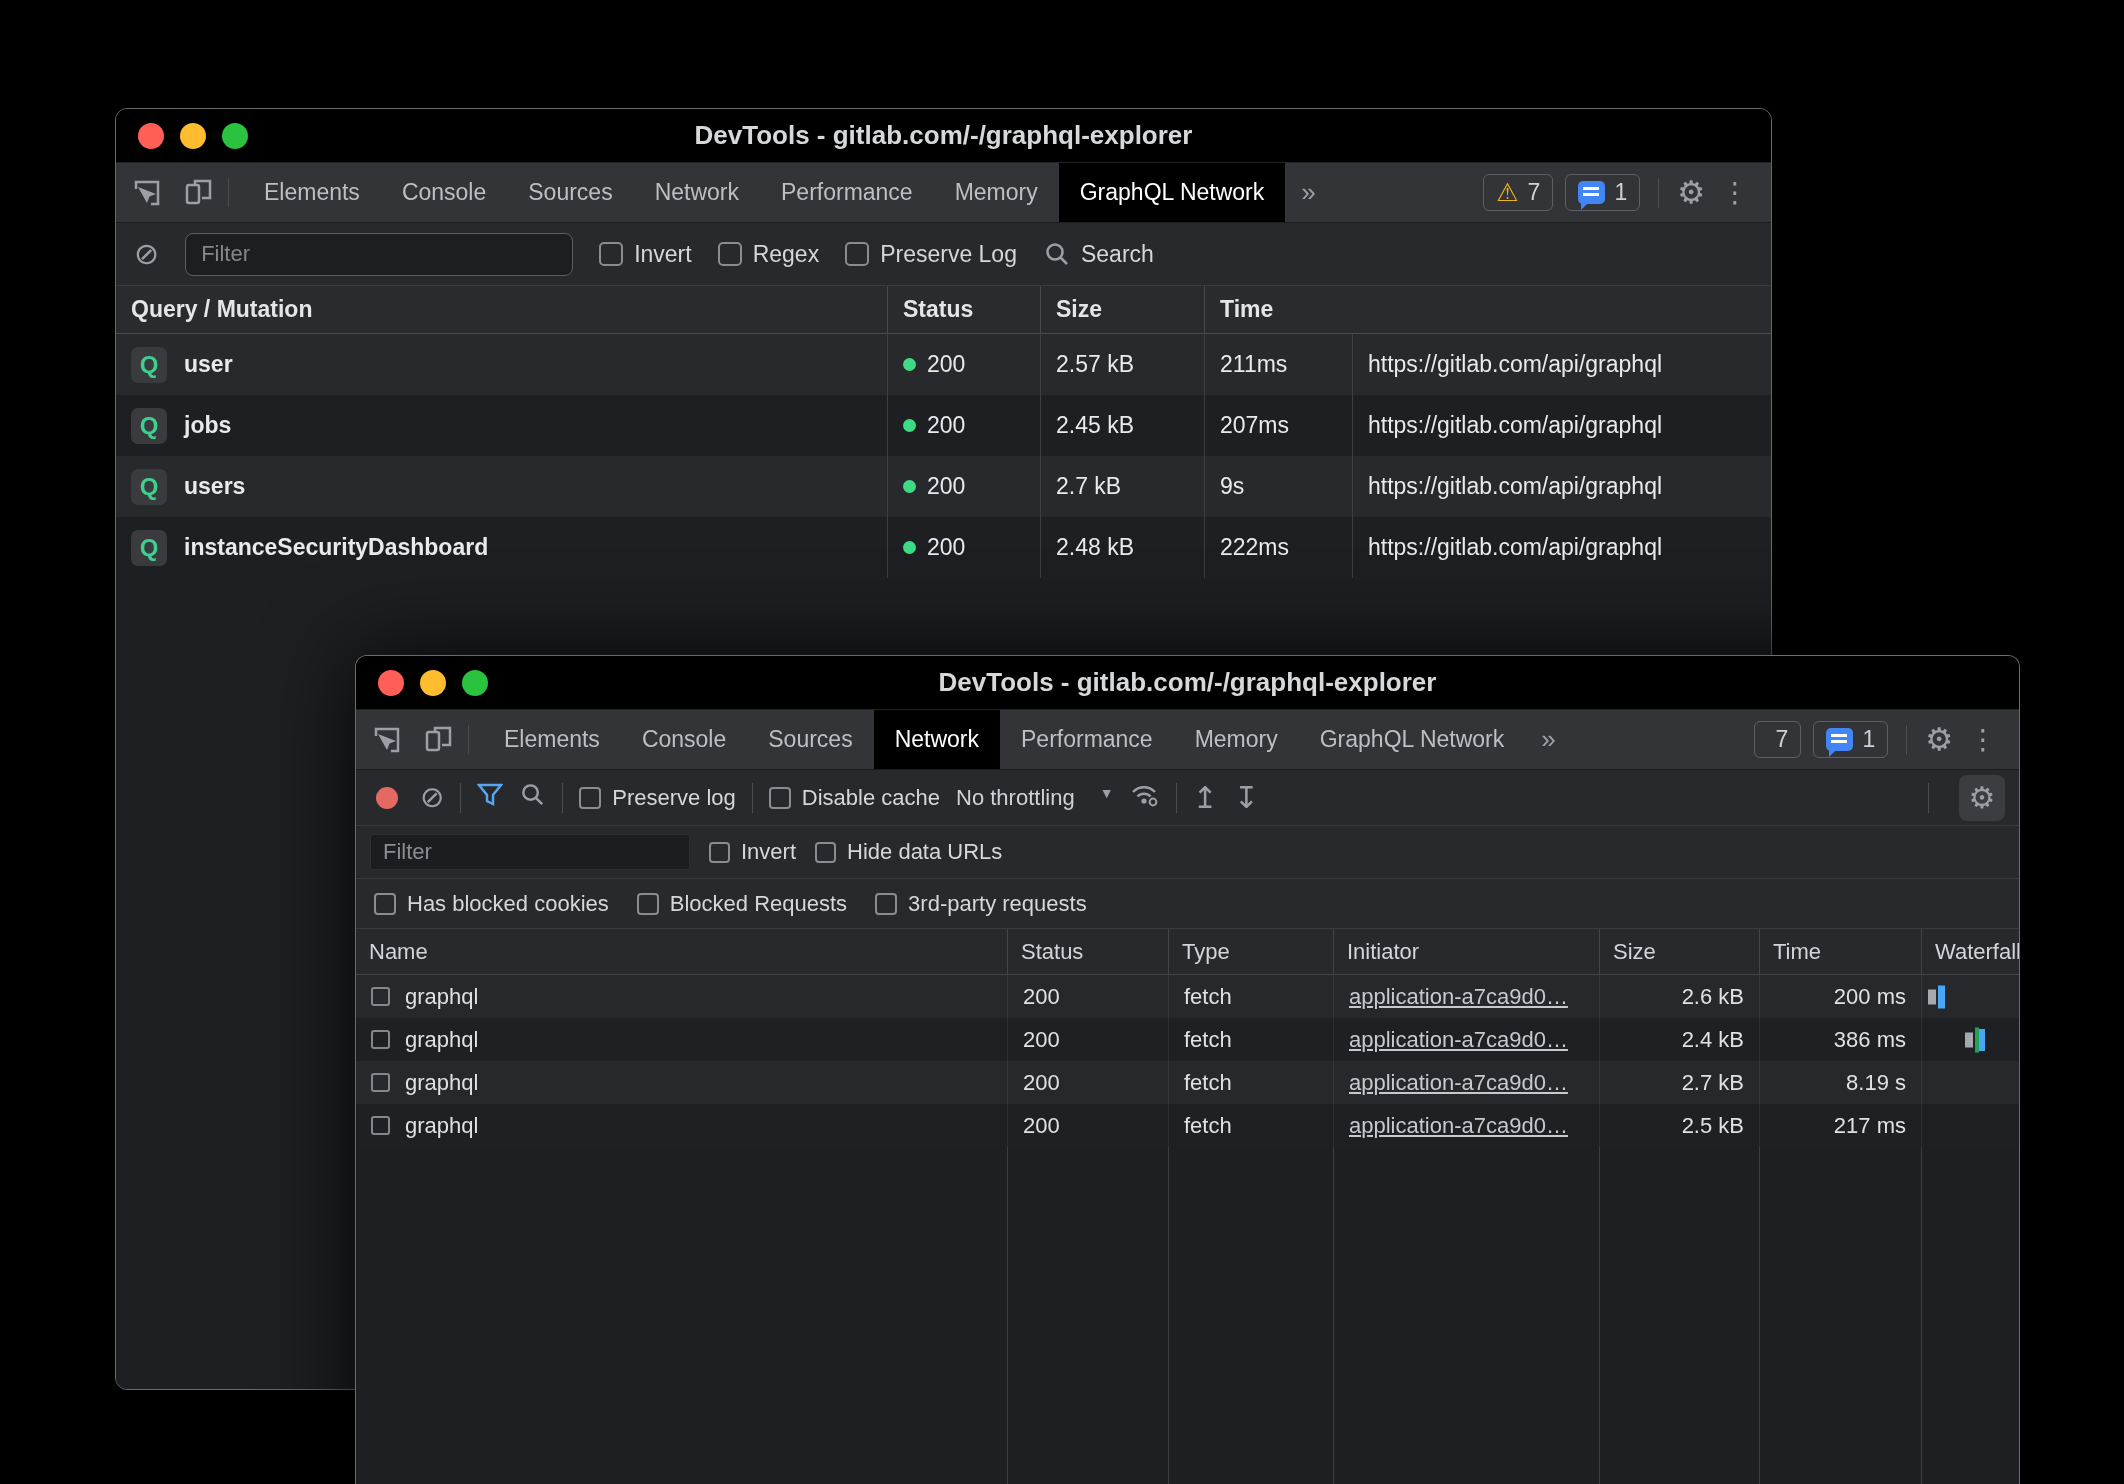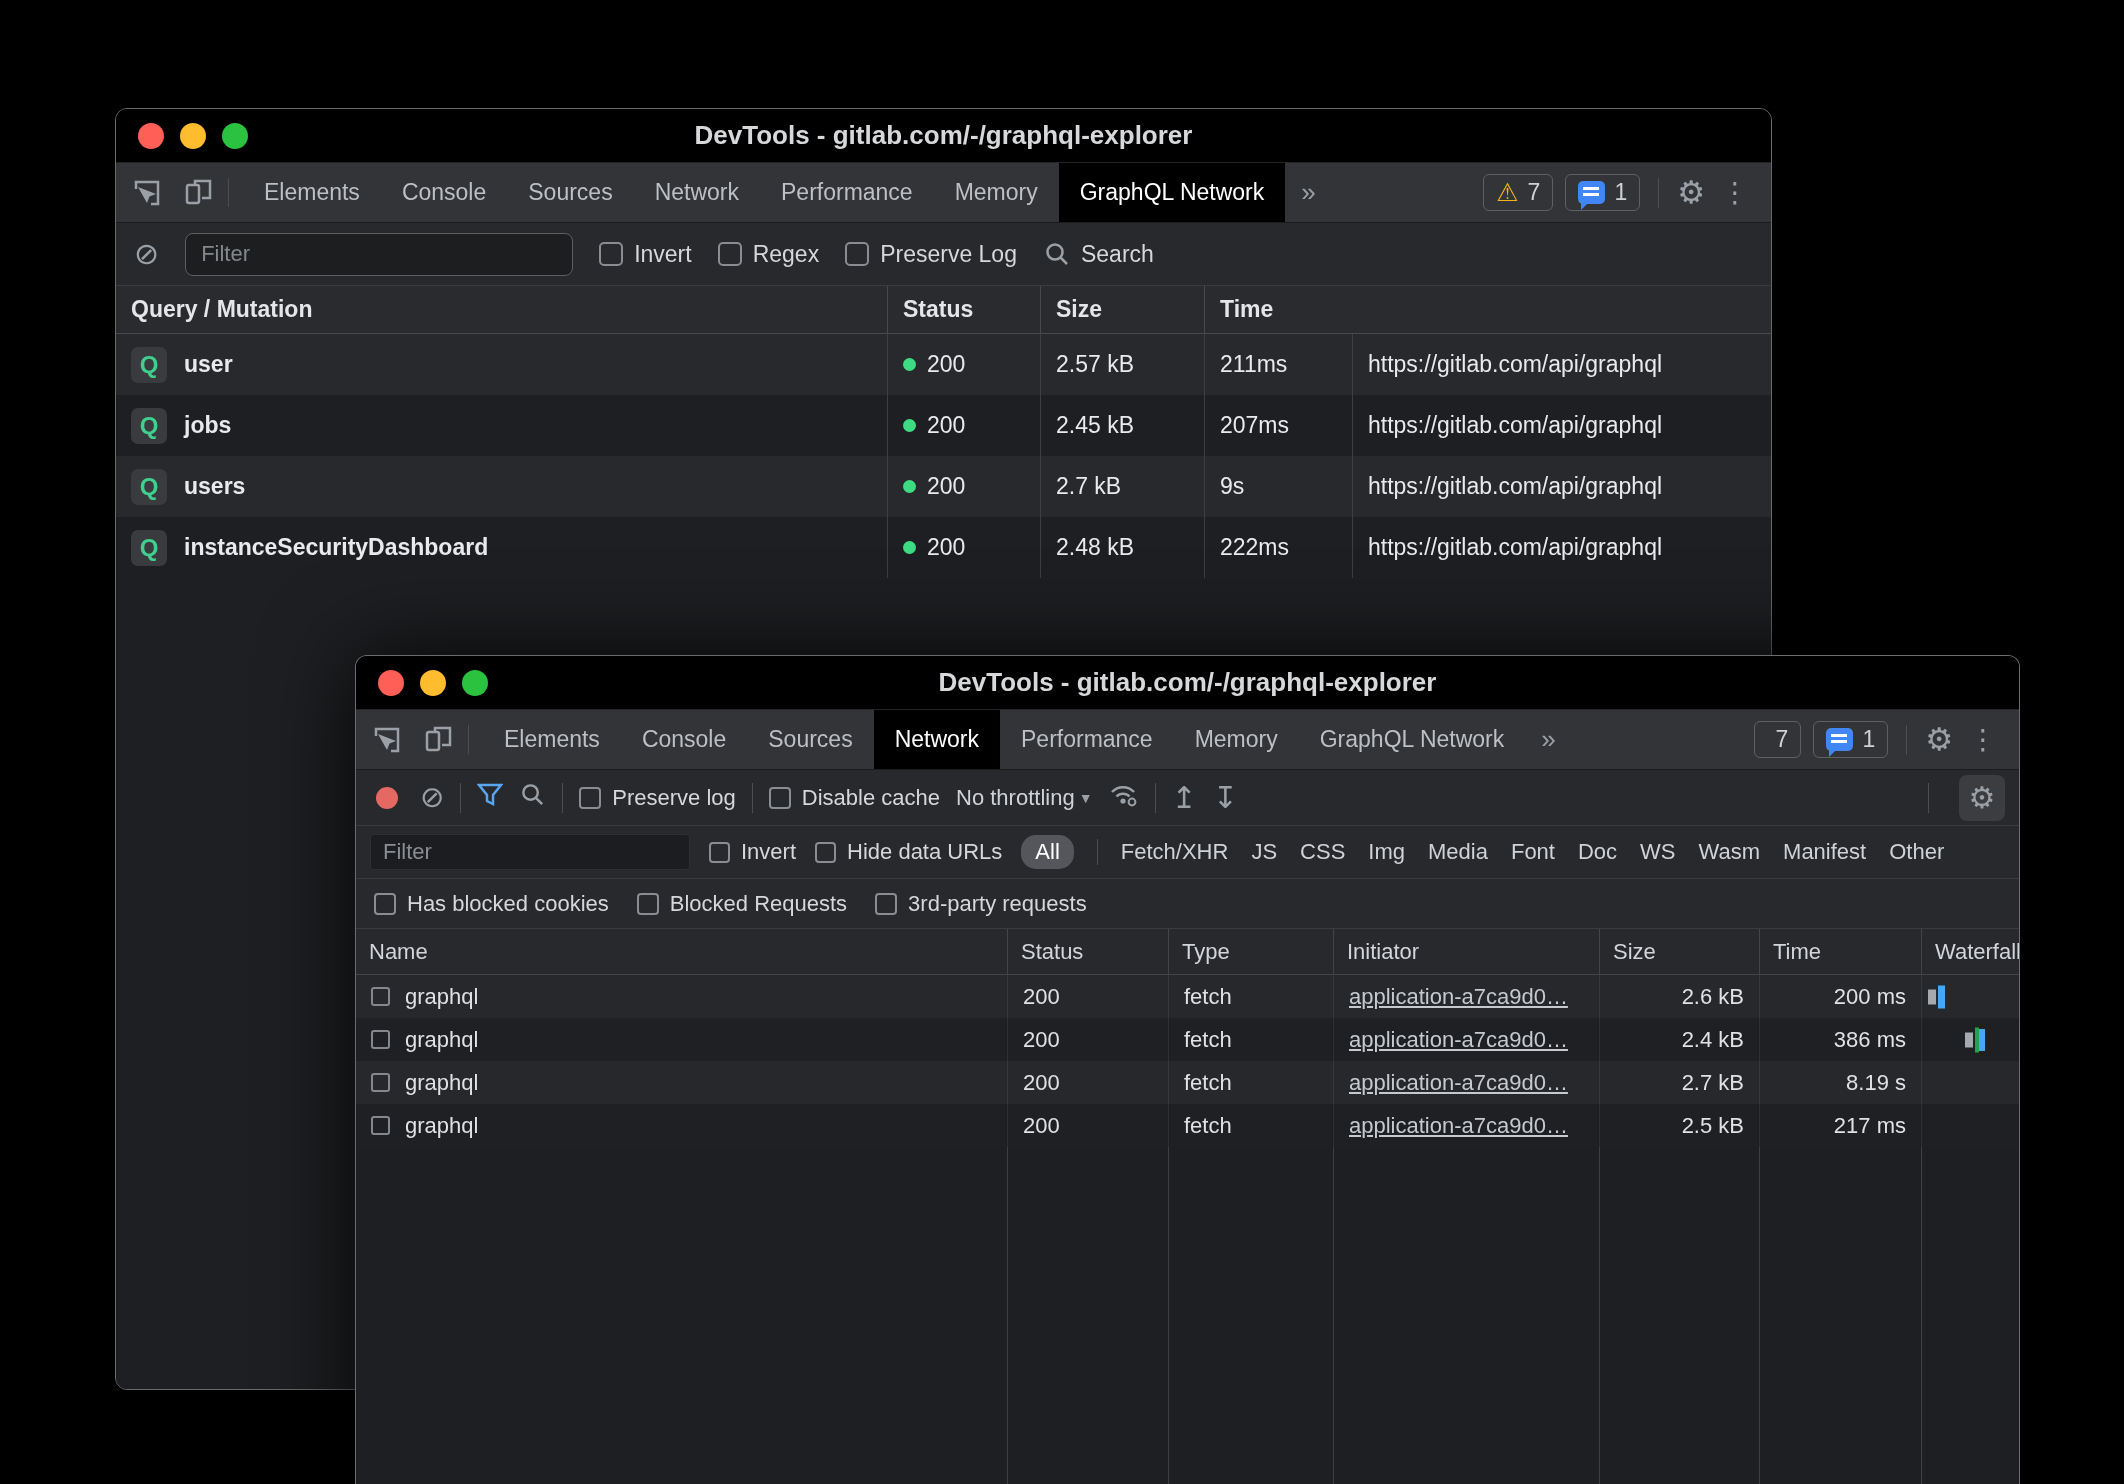"No throttling" .throttle { align-items: center -> none; gap: 4px -> 25px }
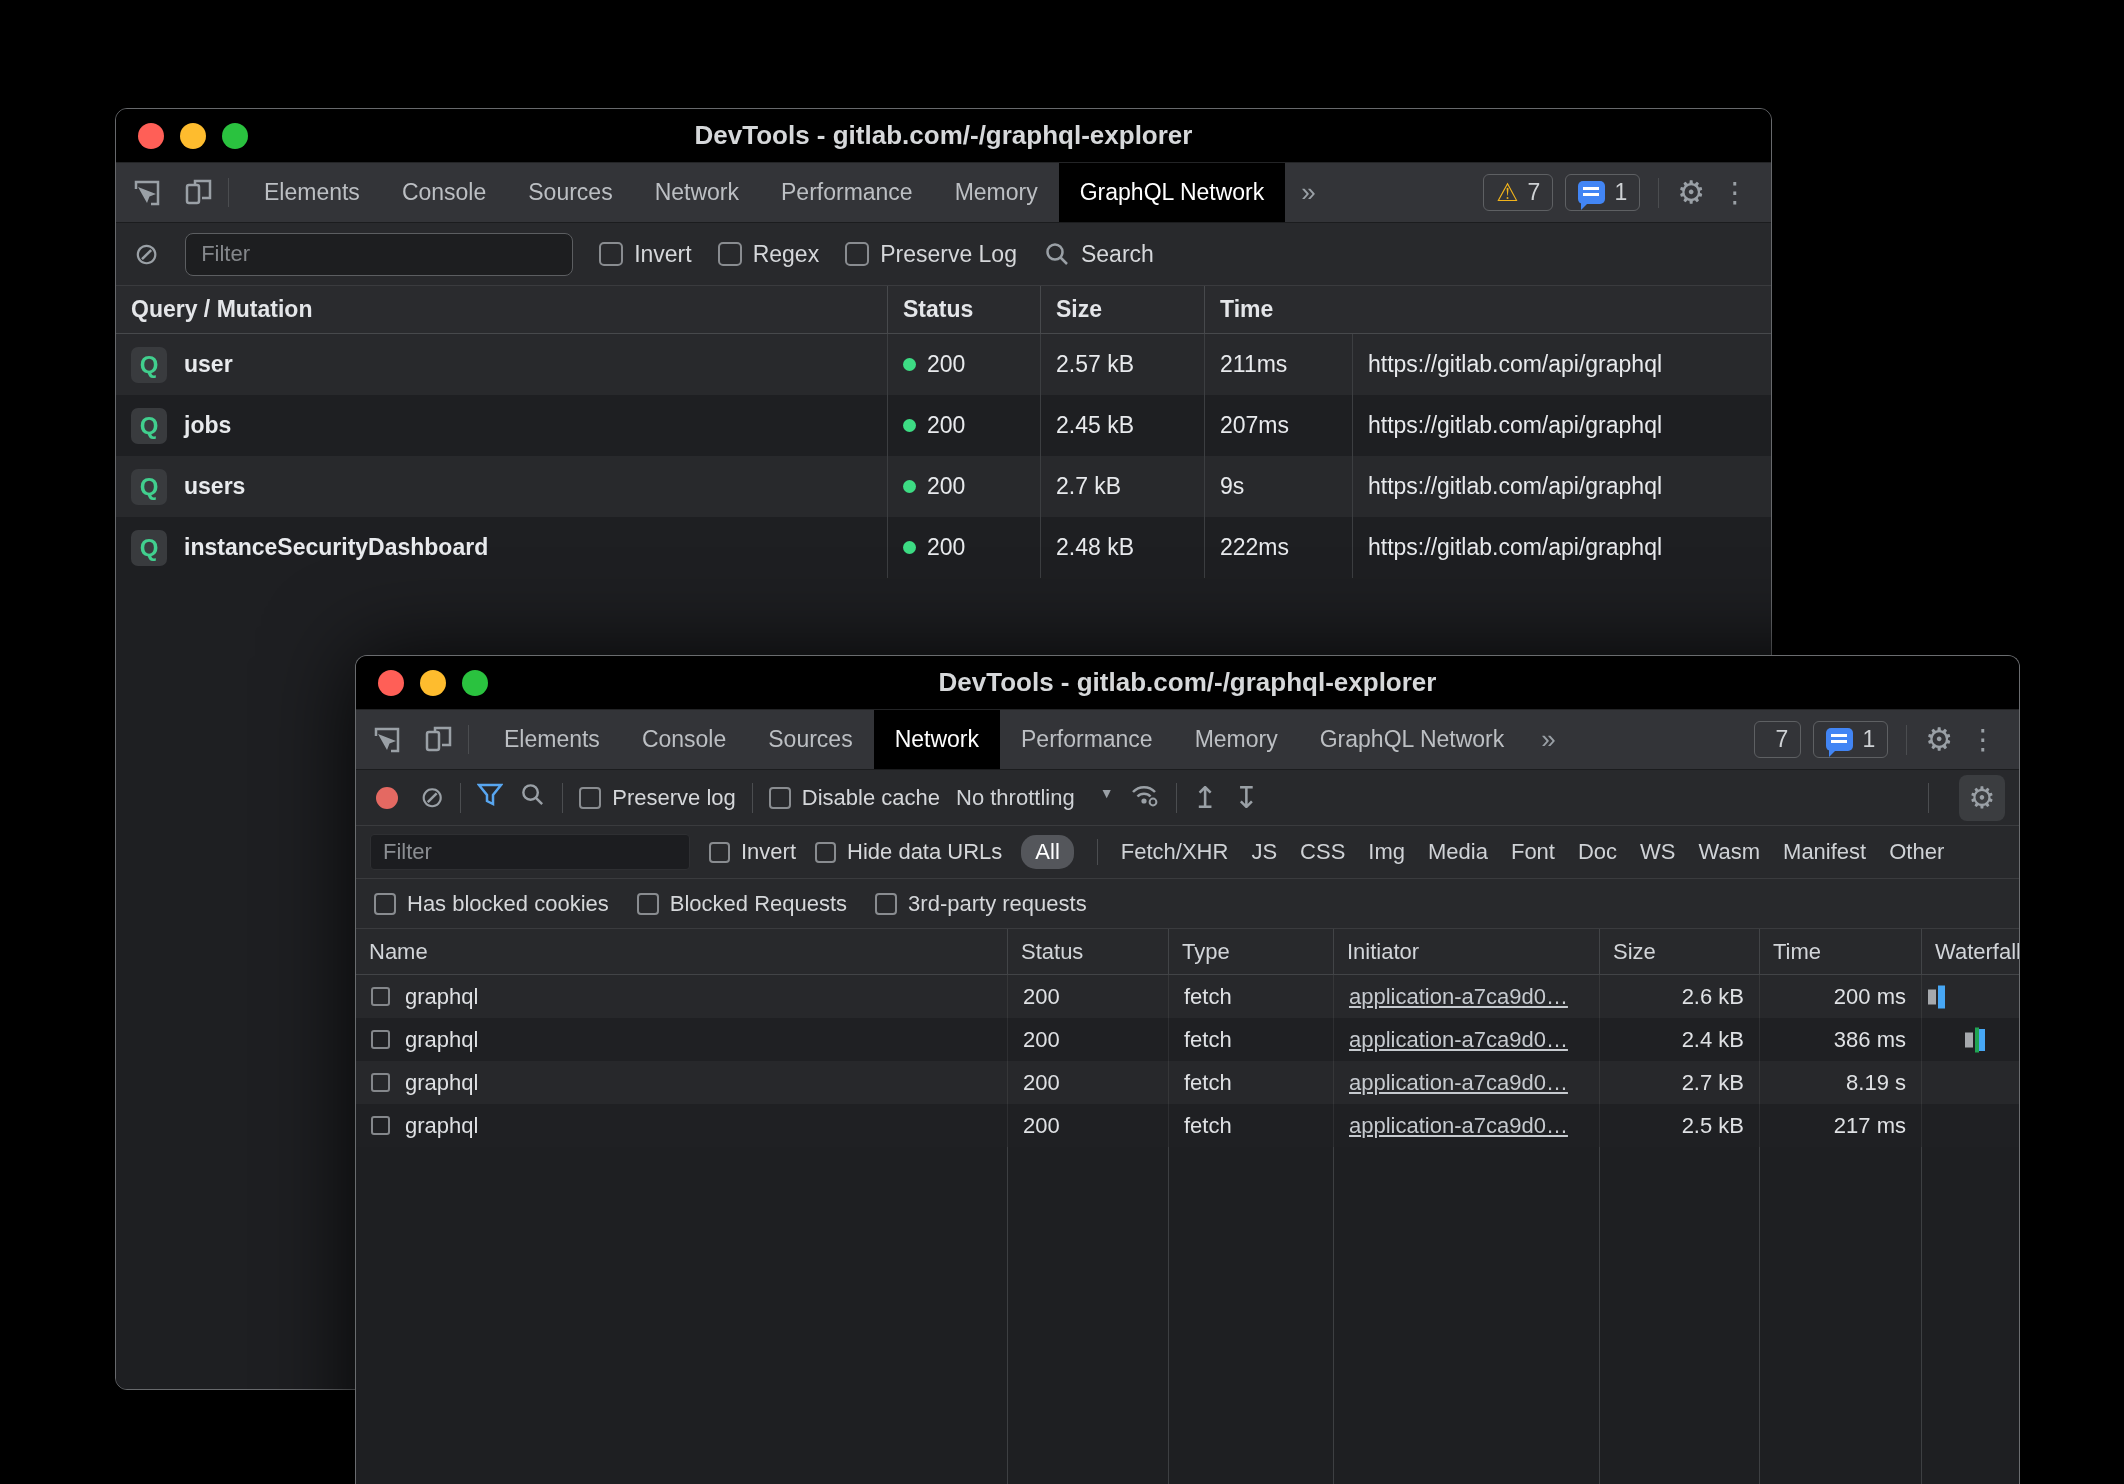"All" div.types { html: <div> <span>All</span> <div></div> <span>Fetch/XHR</span> <span>JS</span> <span>CSS</span> <span>Img</span> <span>Media</span> <span>Font</span> <span>Doc</span> <span>WS</span> <span>Wasm</span> <span>Manifest</span> <span>Other</span> </div> -> none }
